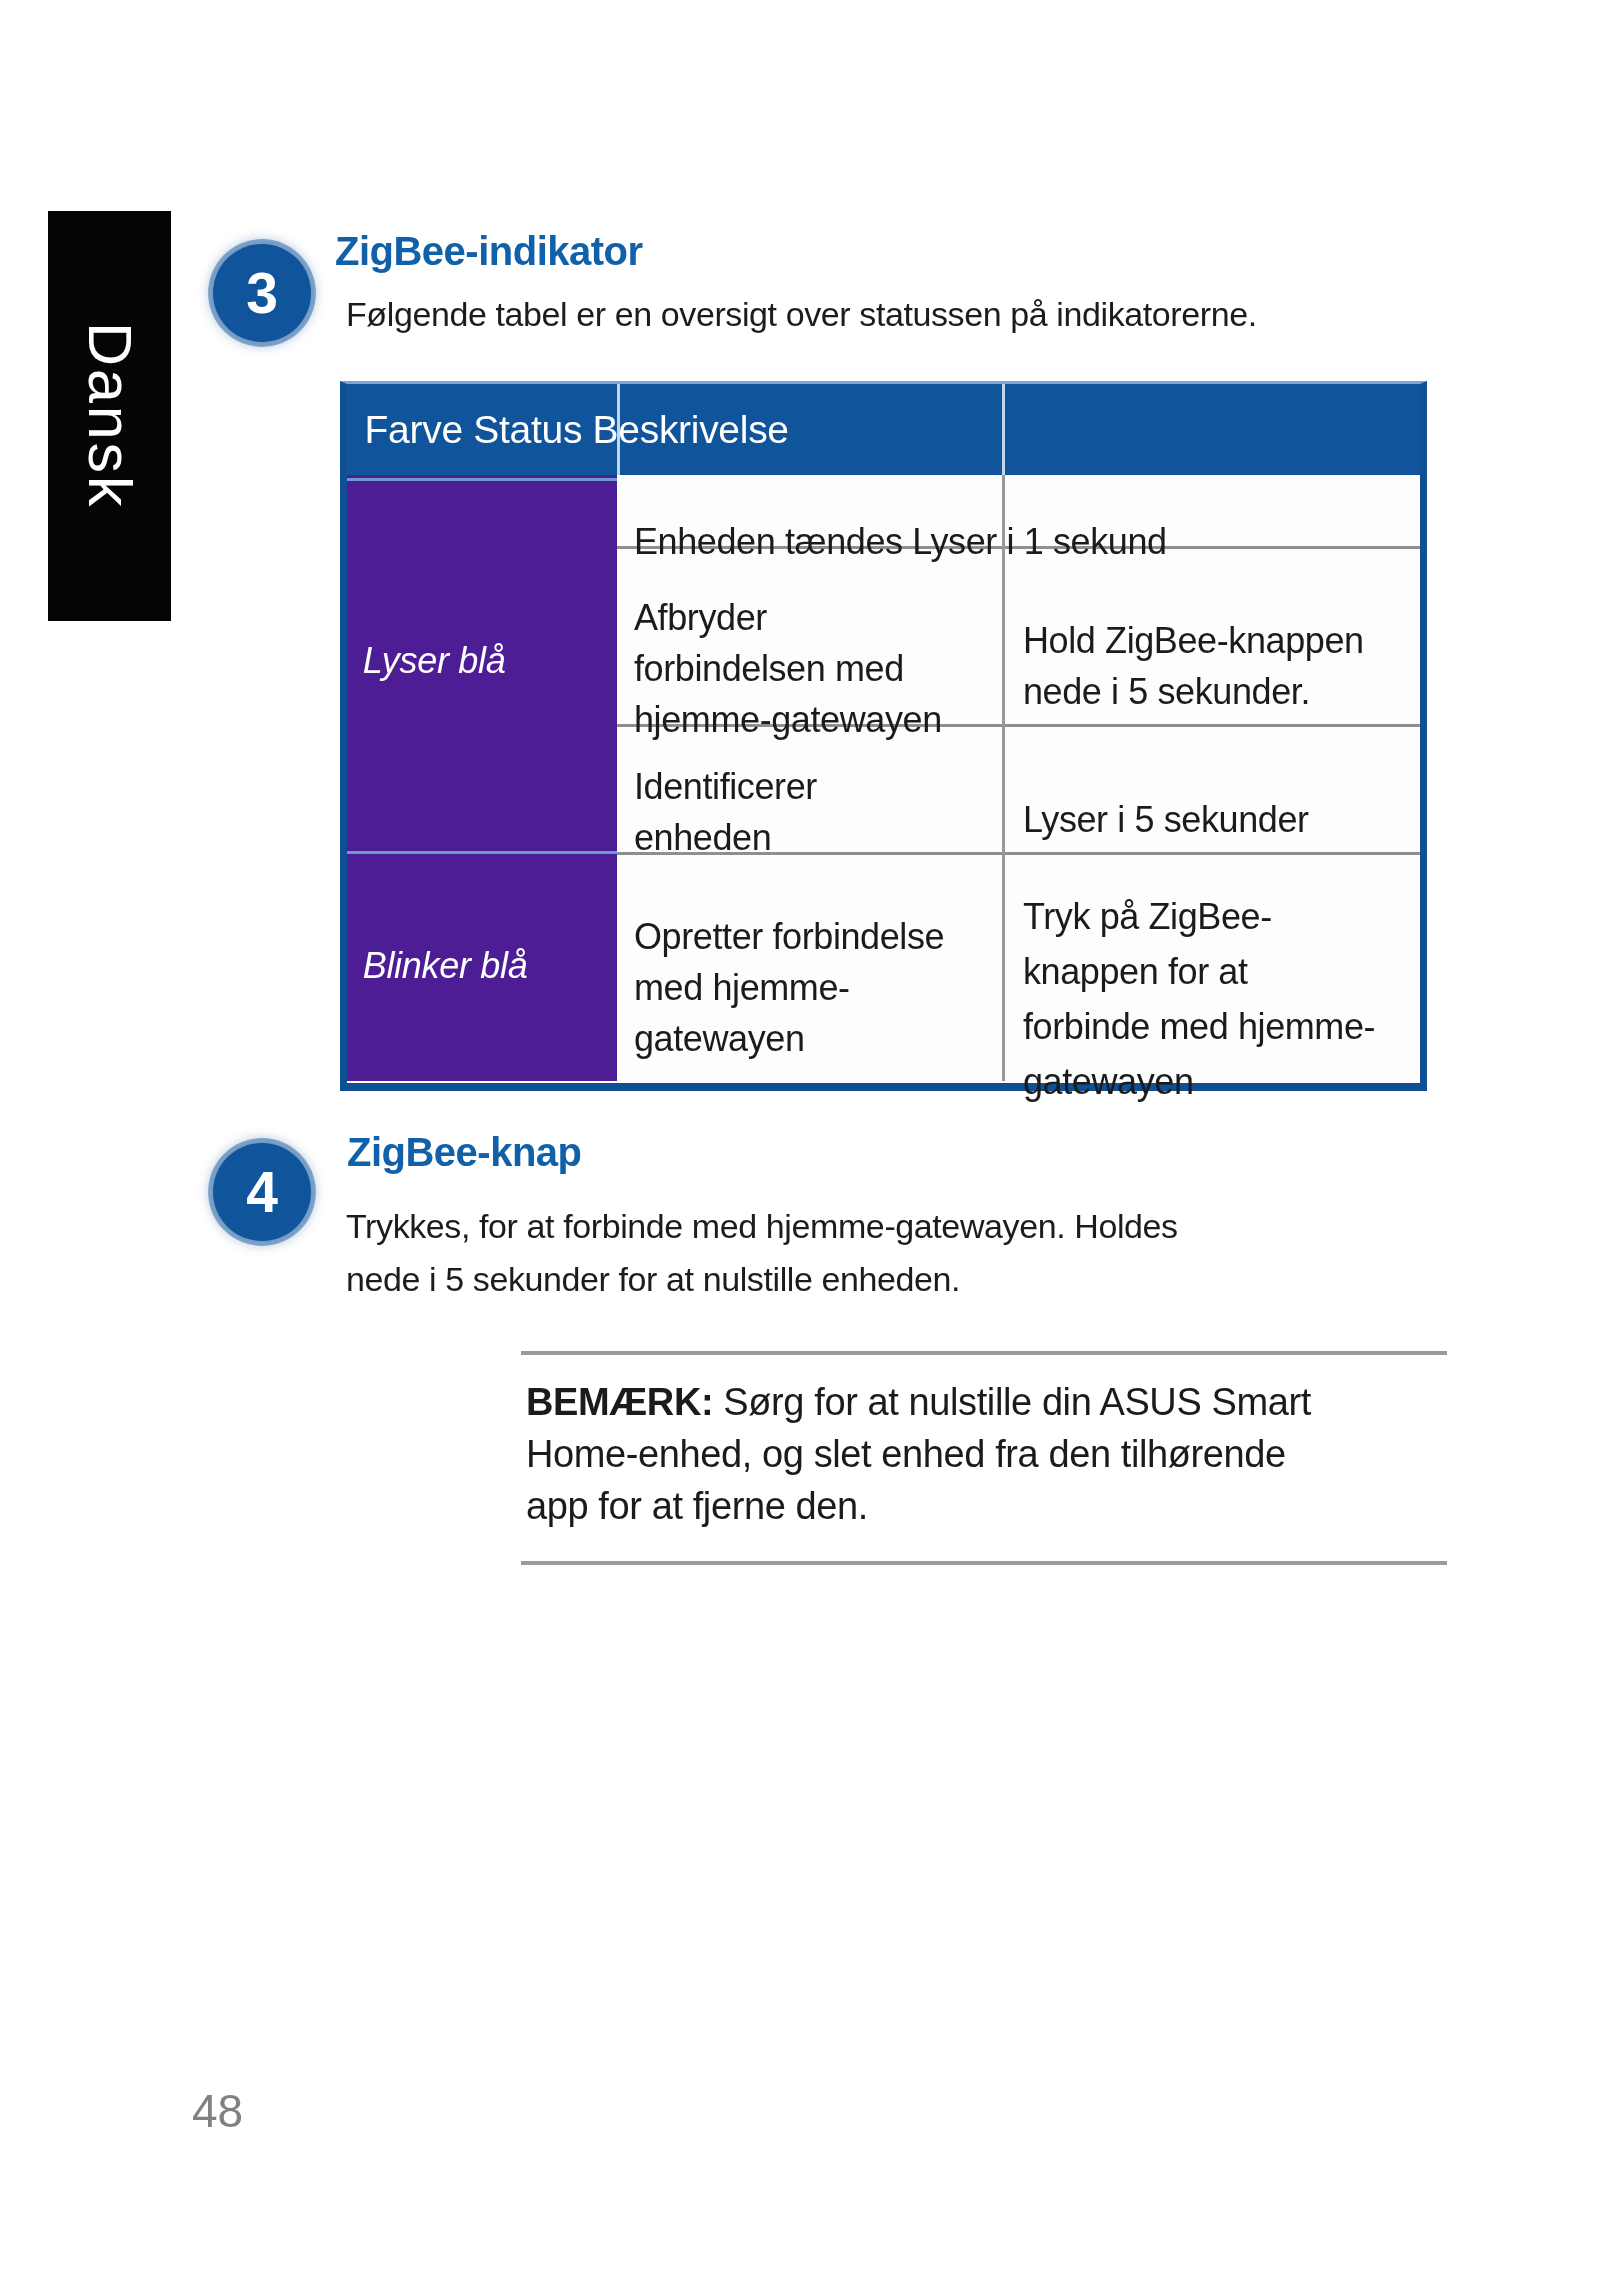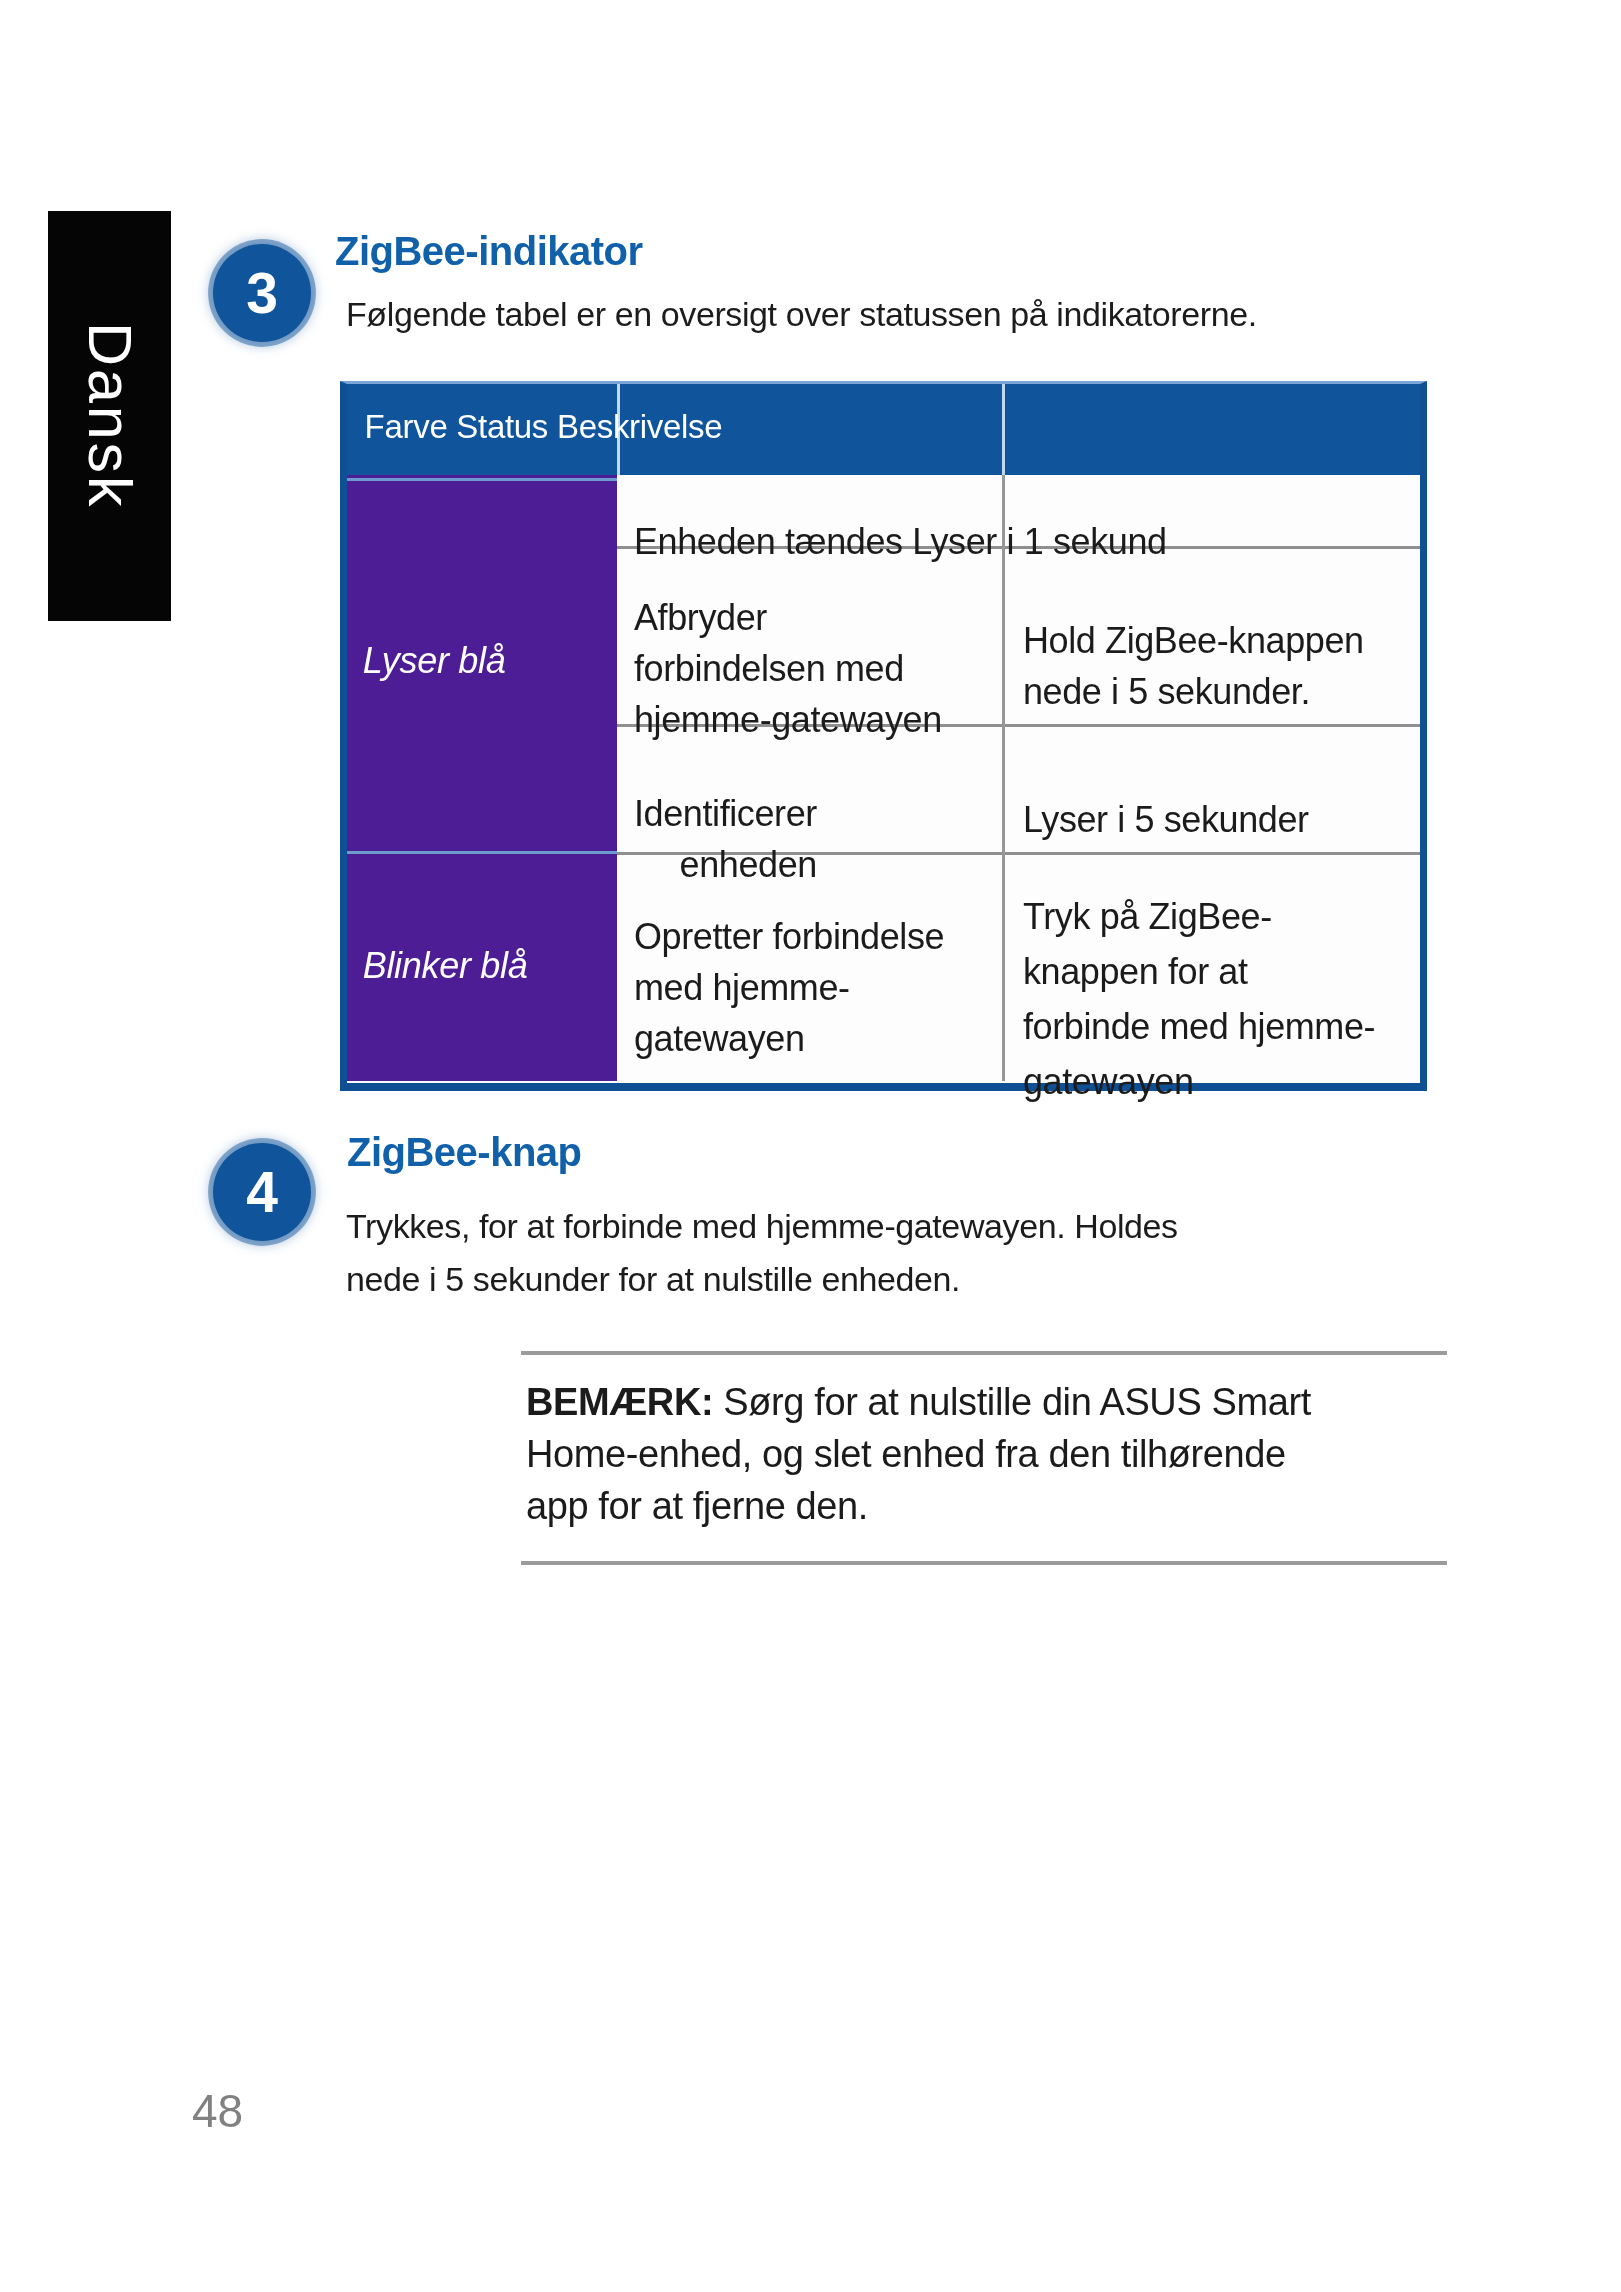"Farve Status Beskrivelse" .t-head .head-label { font-size: 33px -> 39px }
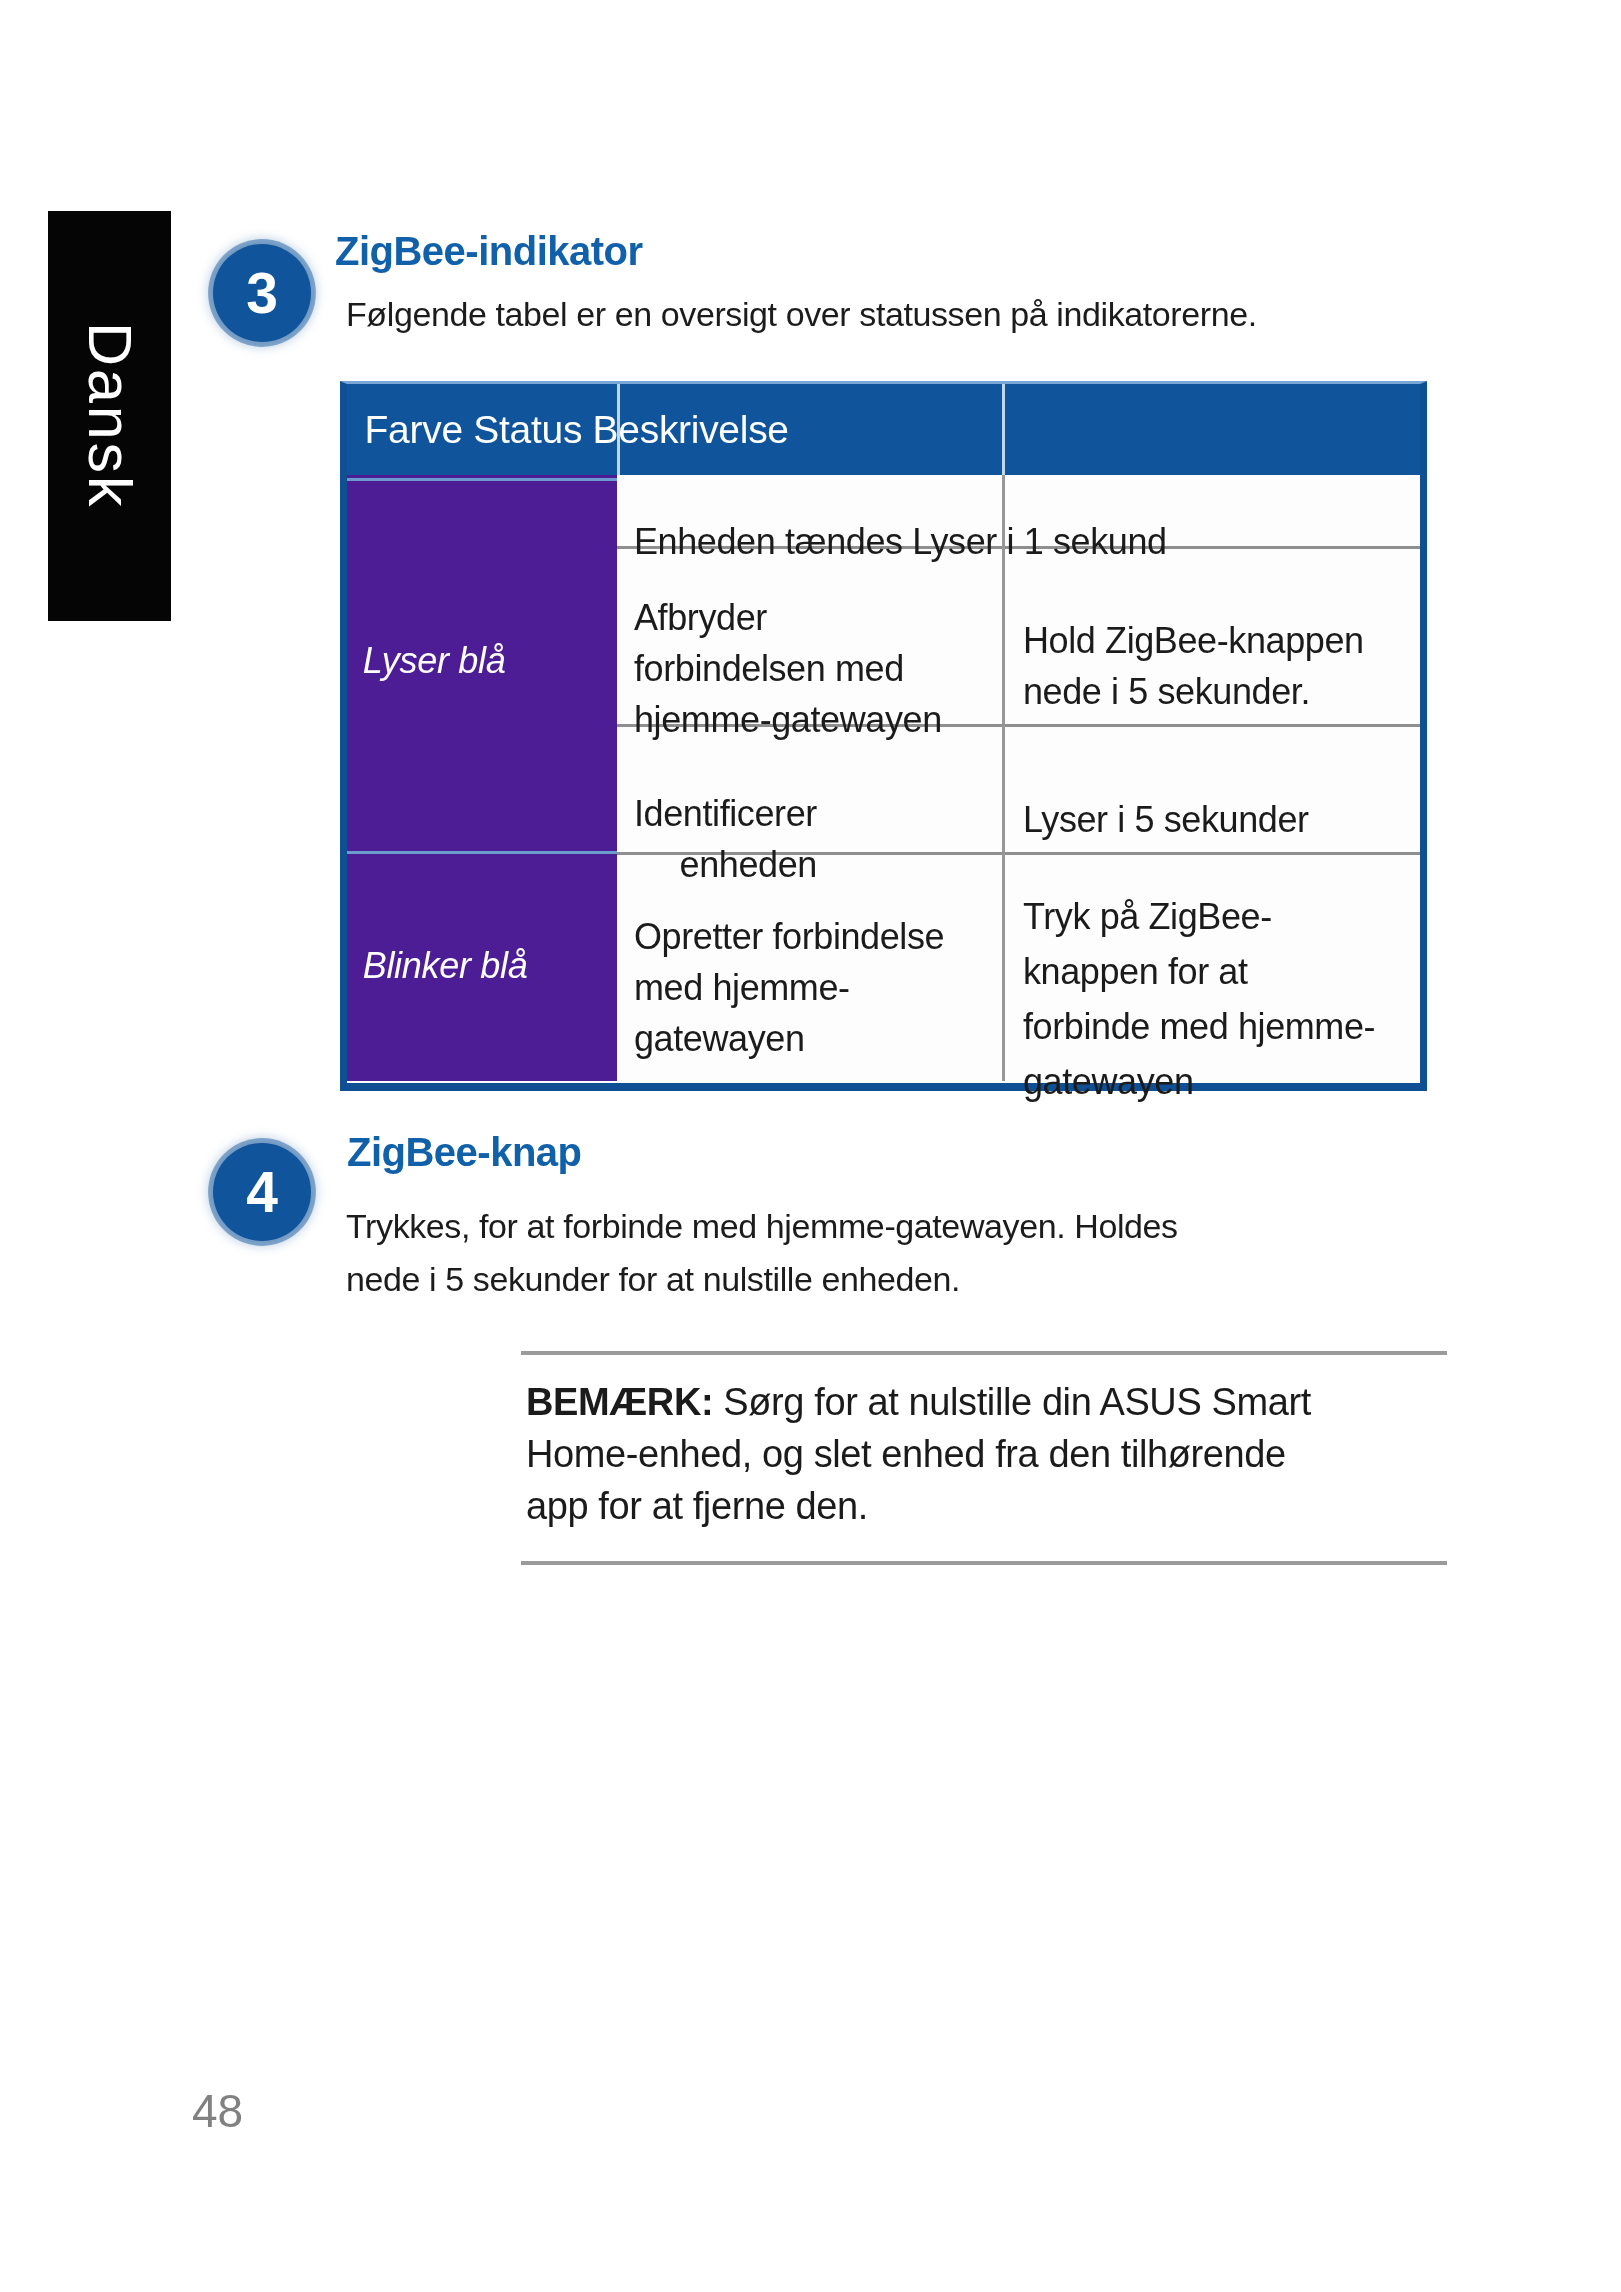"Identificerer" #cell-r3-status { text-align: right -> none; top: 372px -> 345px }
